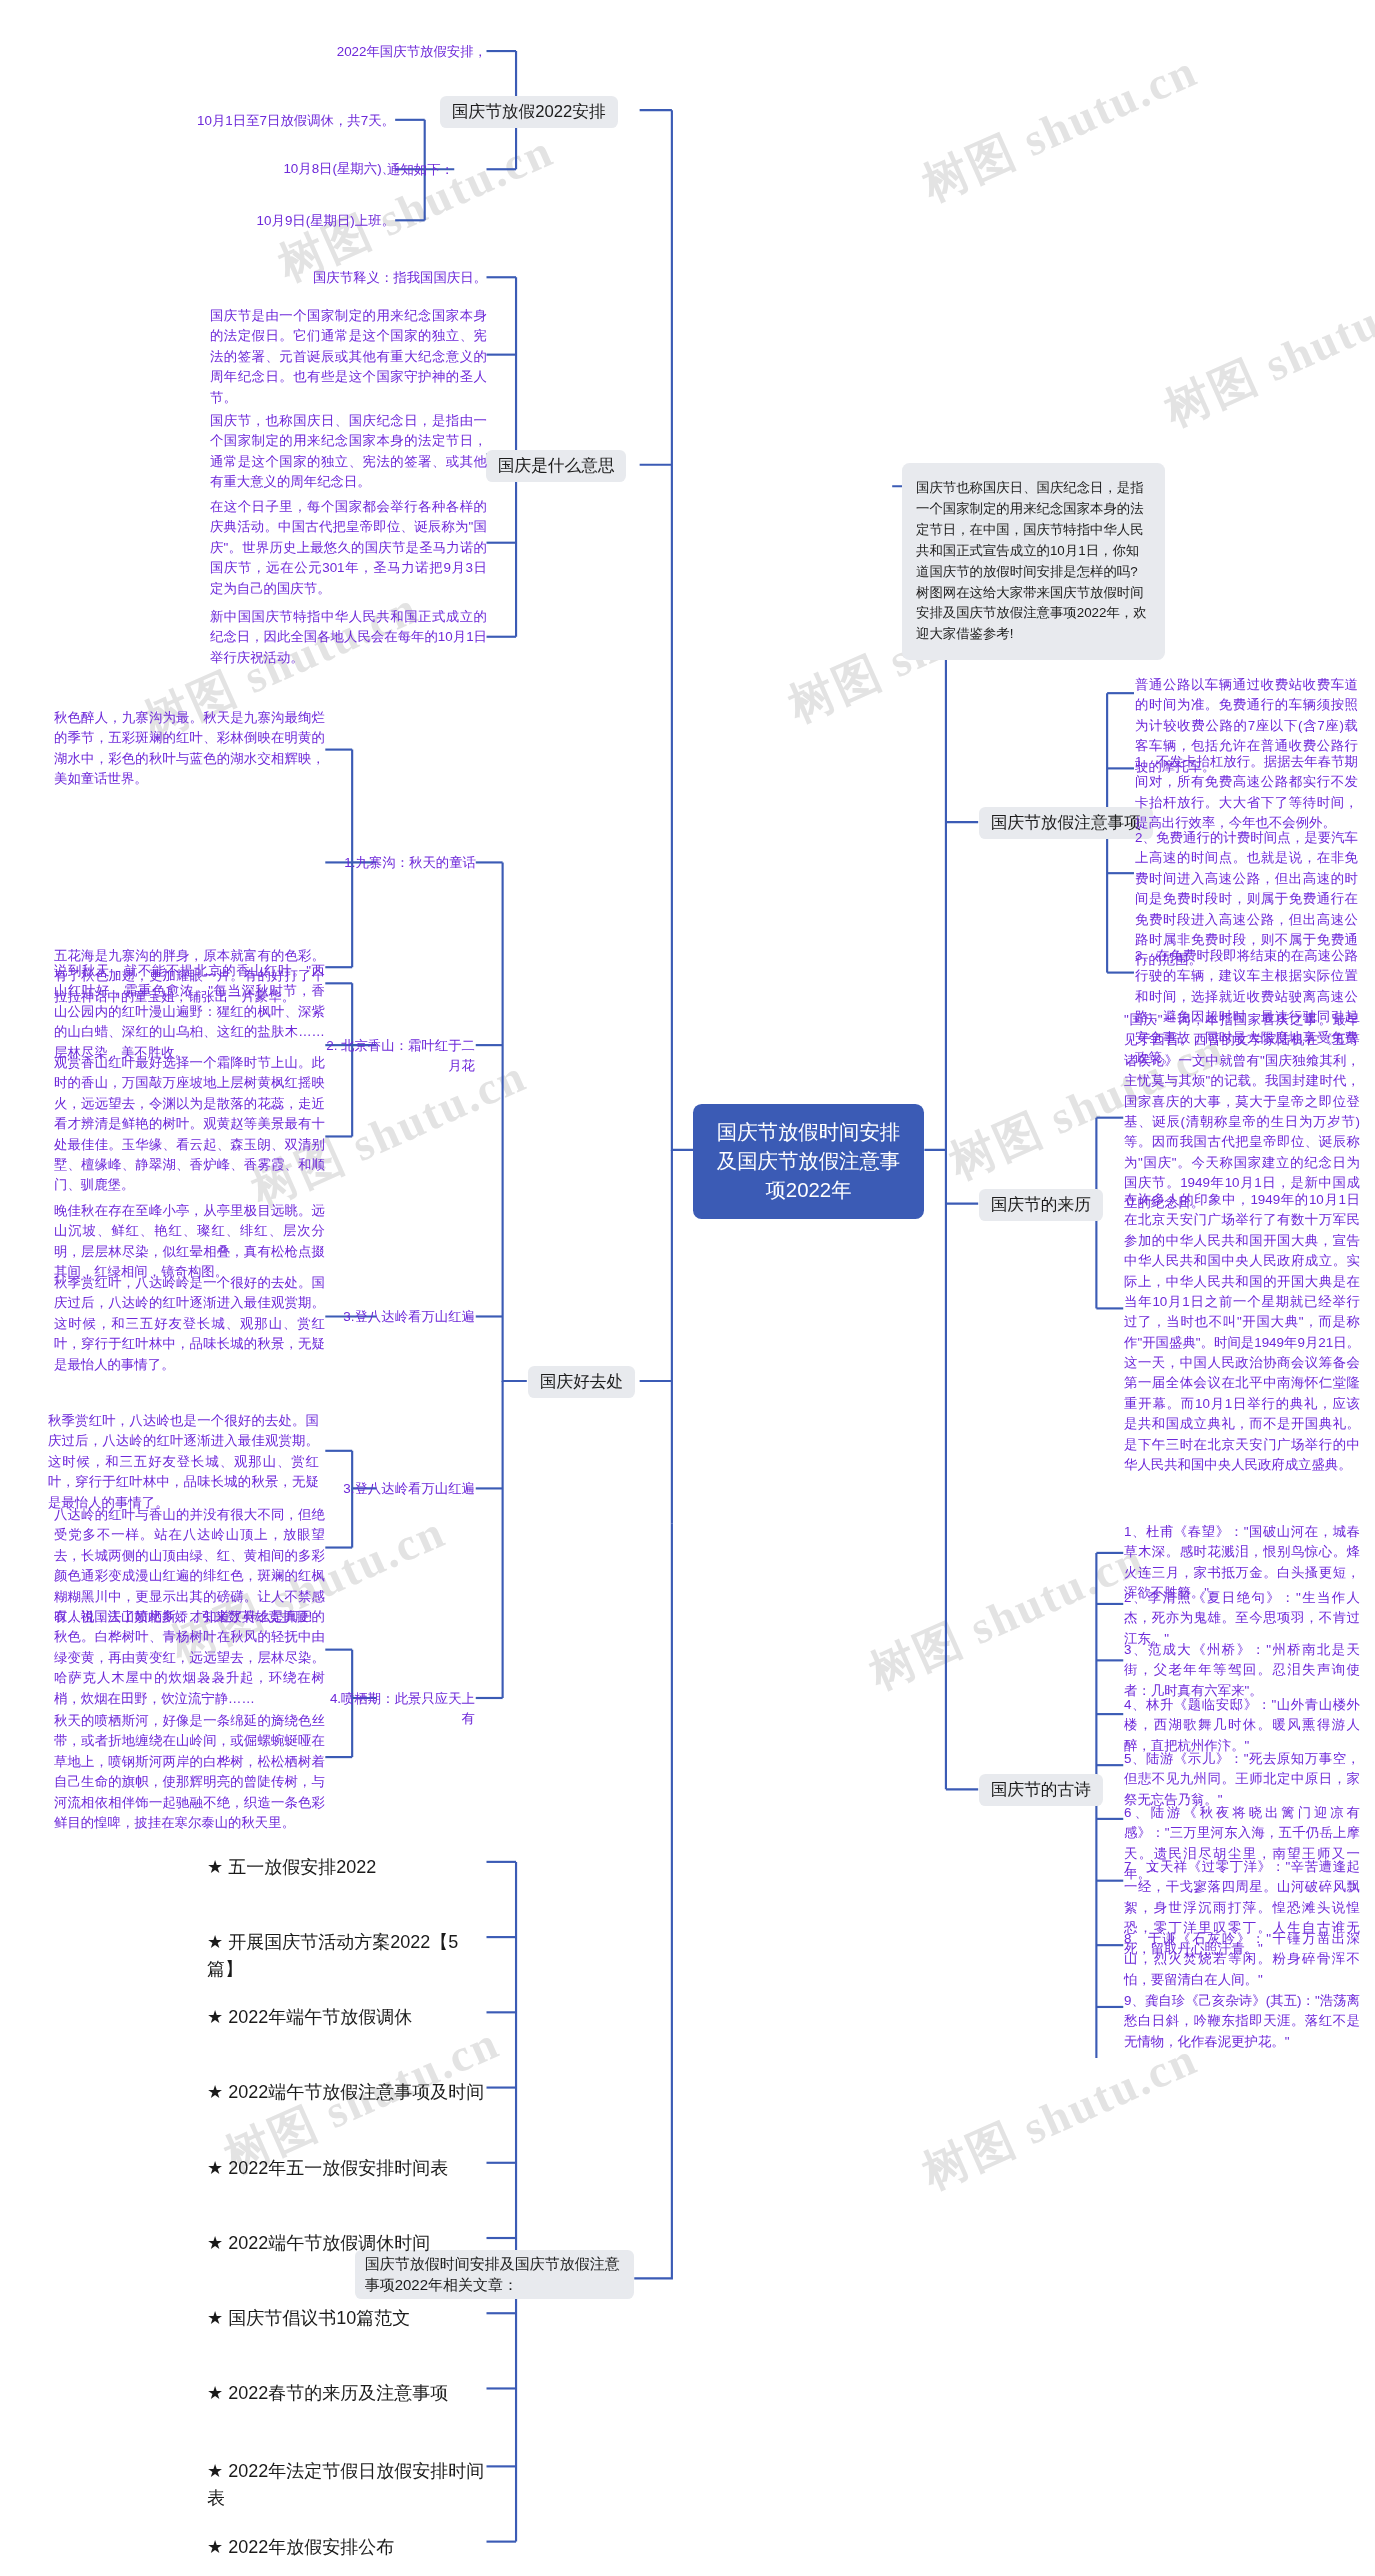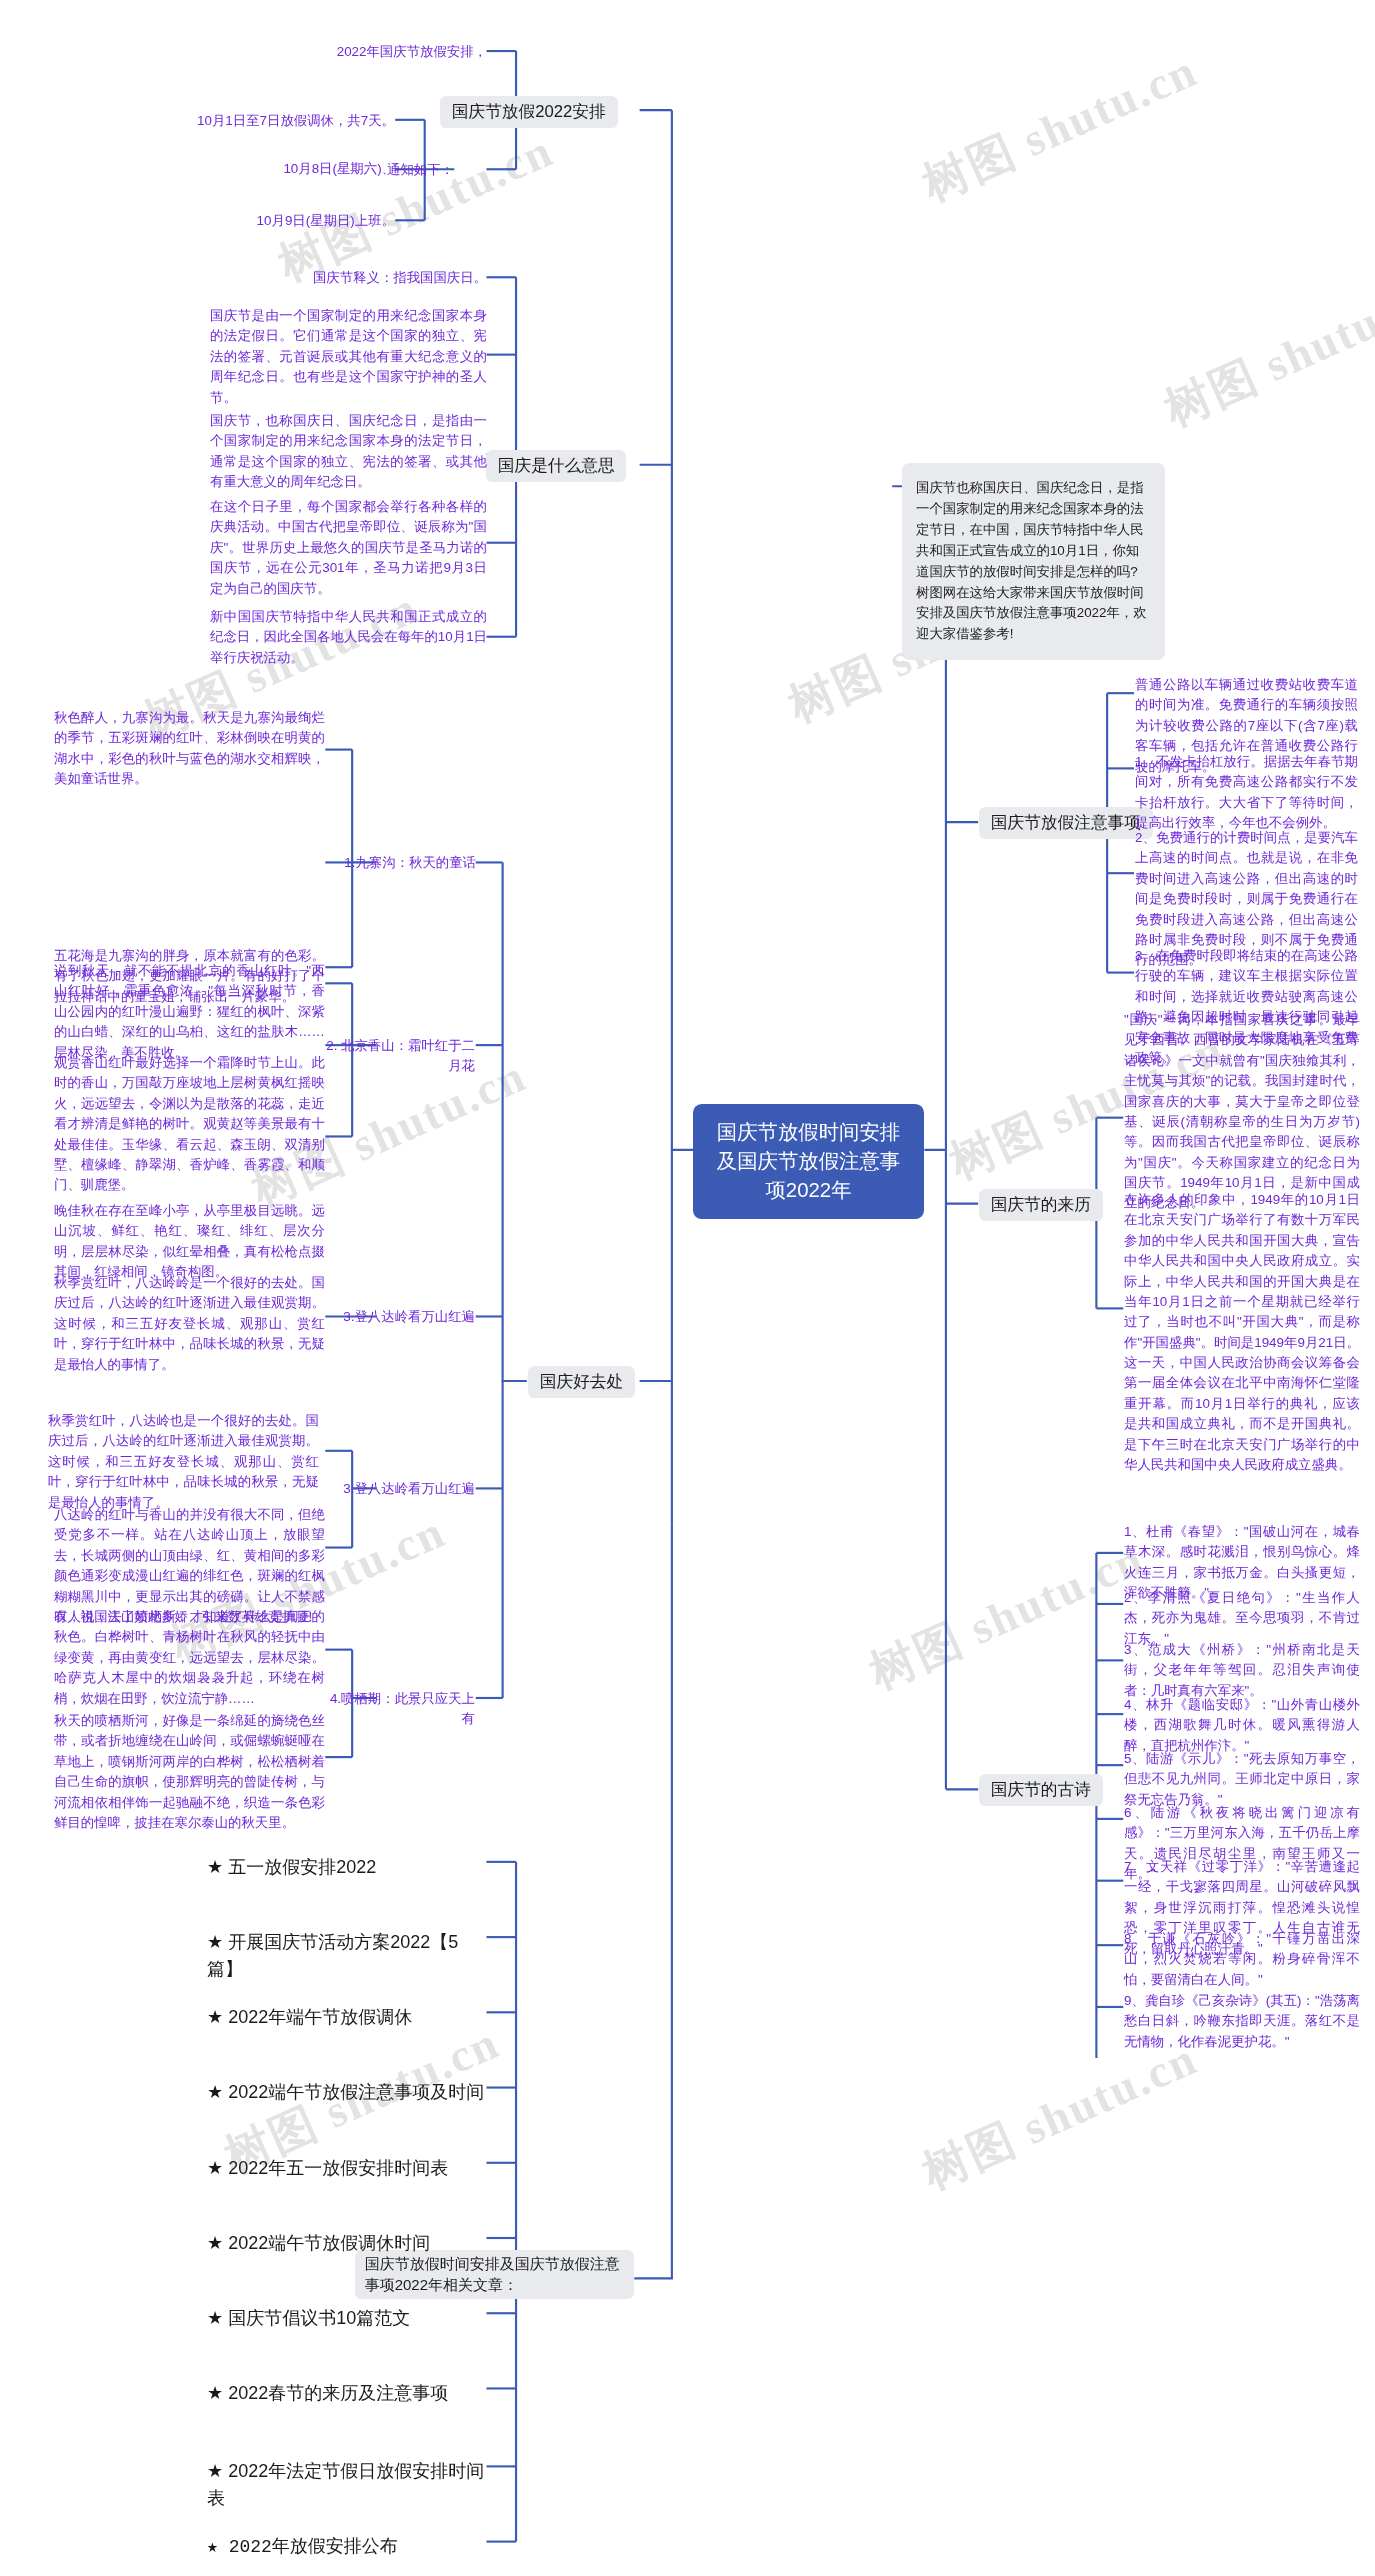"★ 2022年放假安排公布" div.node { font-family: Liberation Mono, monospace -> none }
